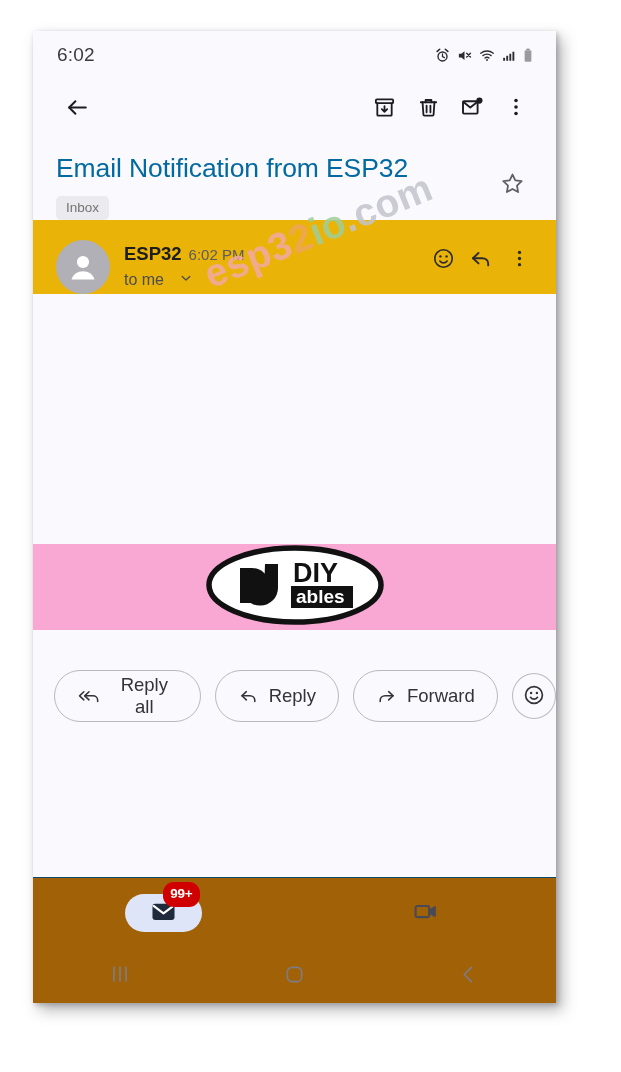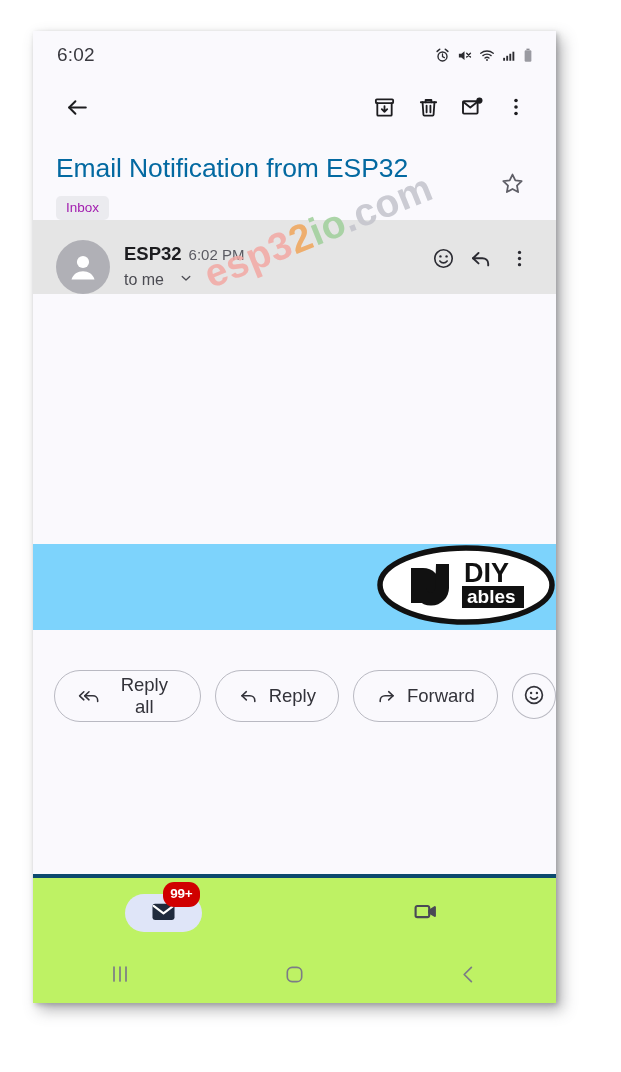"Inbox" .chip { color: #a21caf -> #737373 }
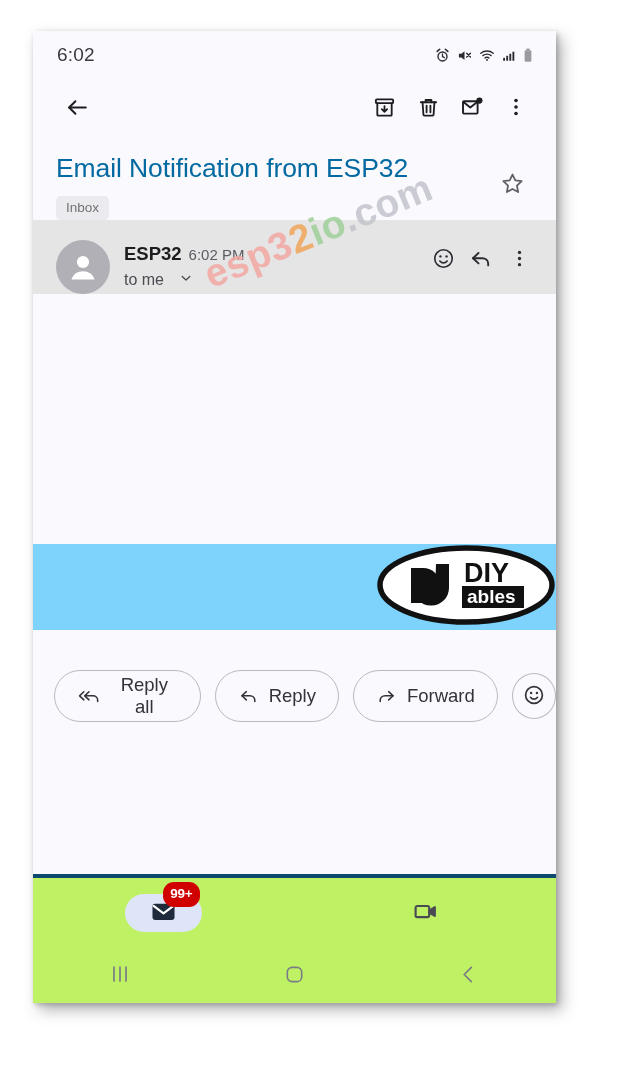"ESP32" .sender-row { background: #e5e5e5 -> #eab308 }
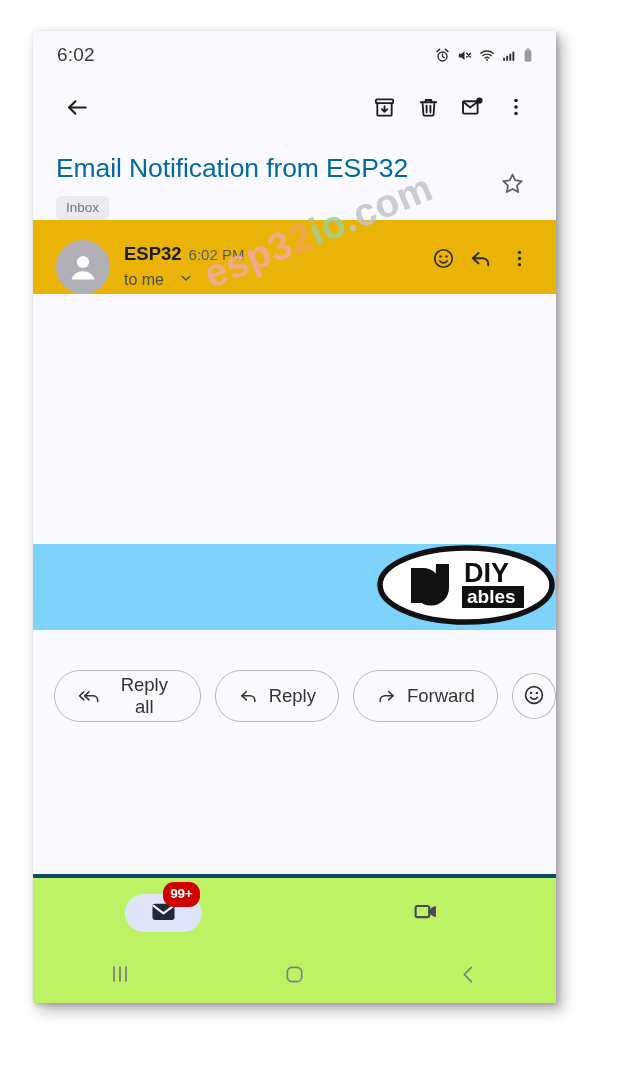"DIY" .logo-wrap { background: #7dd3fc -> #f9a8d4; justify-content: flex-end -> center }
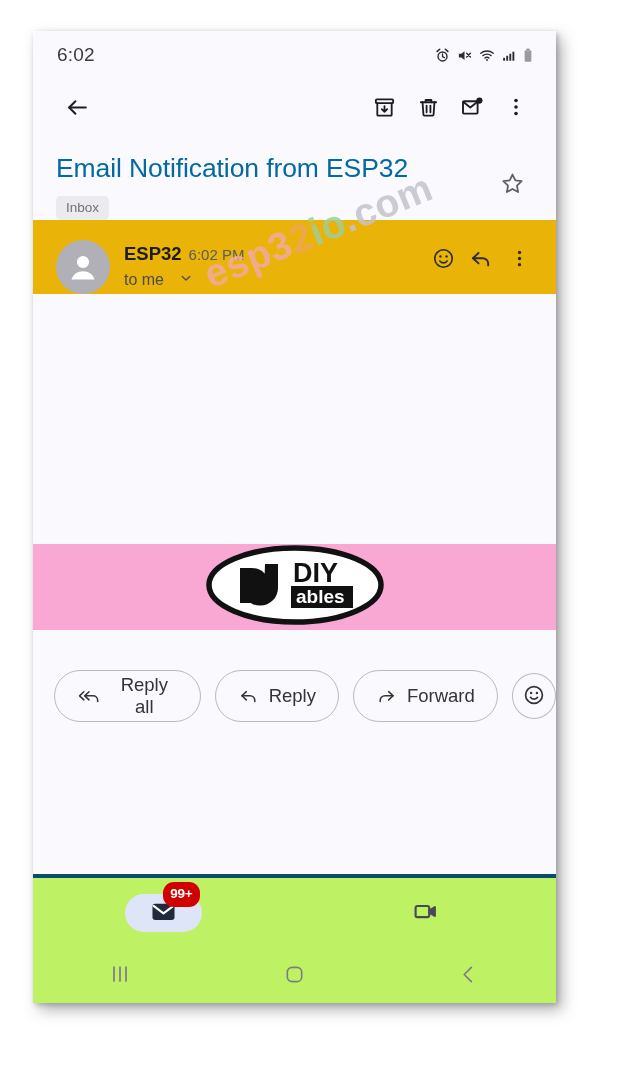"99+" .bottom-nav { background: #bef264 -> #a16207; border-top: 4px solid #0c4a6e -> 1px solid #0c4a6e }
